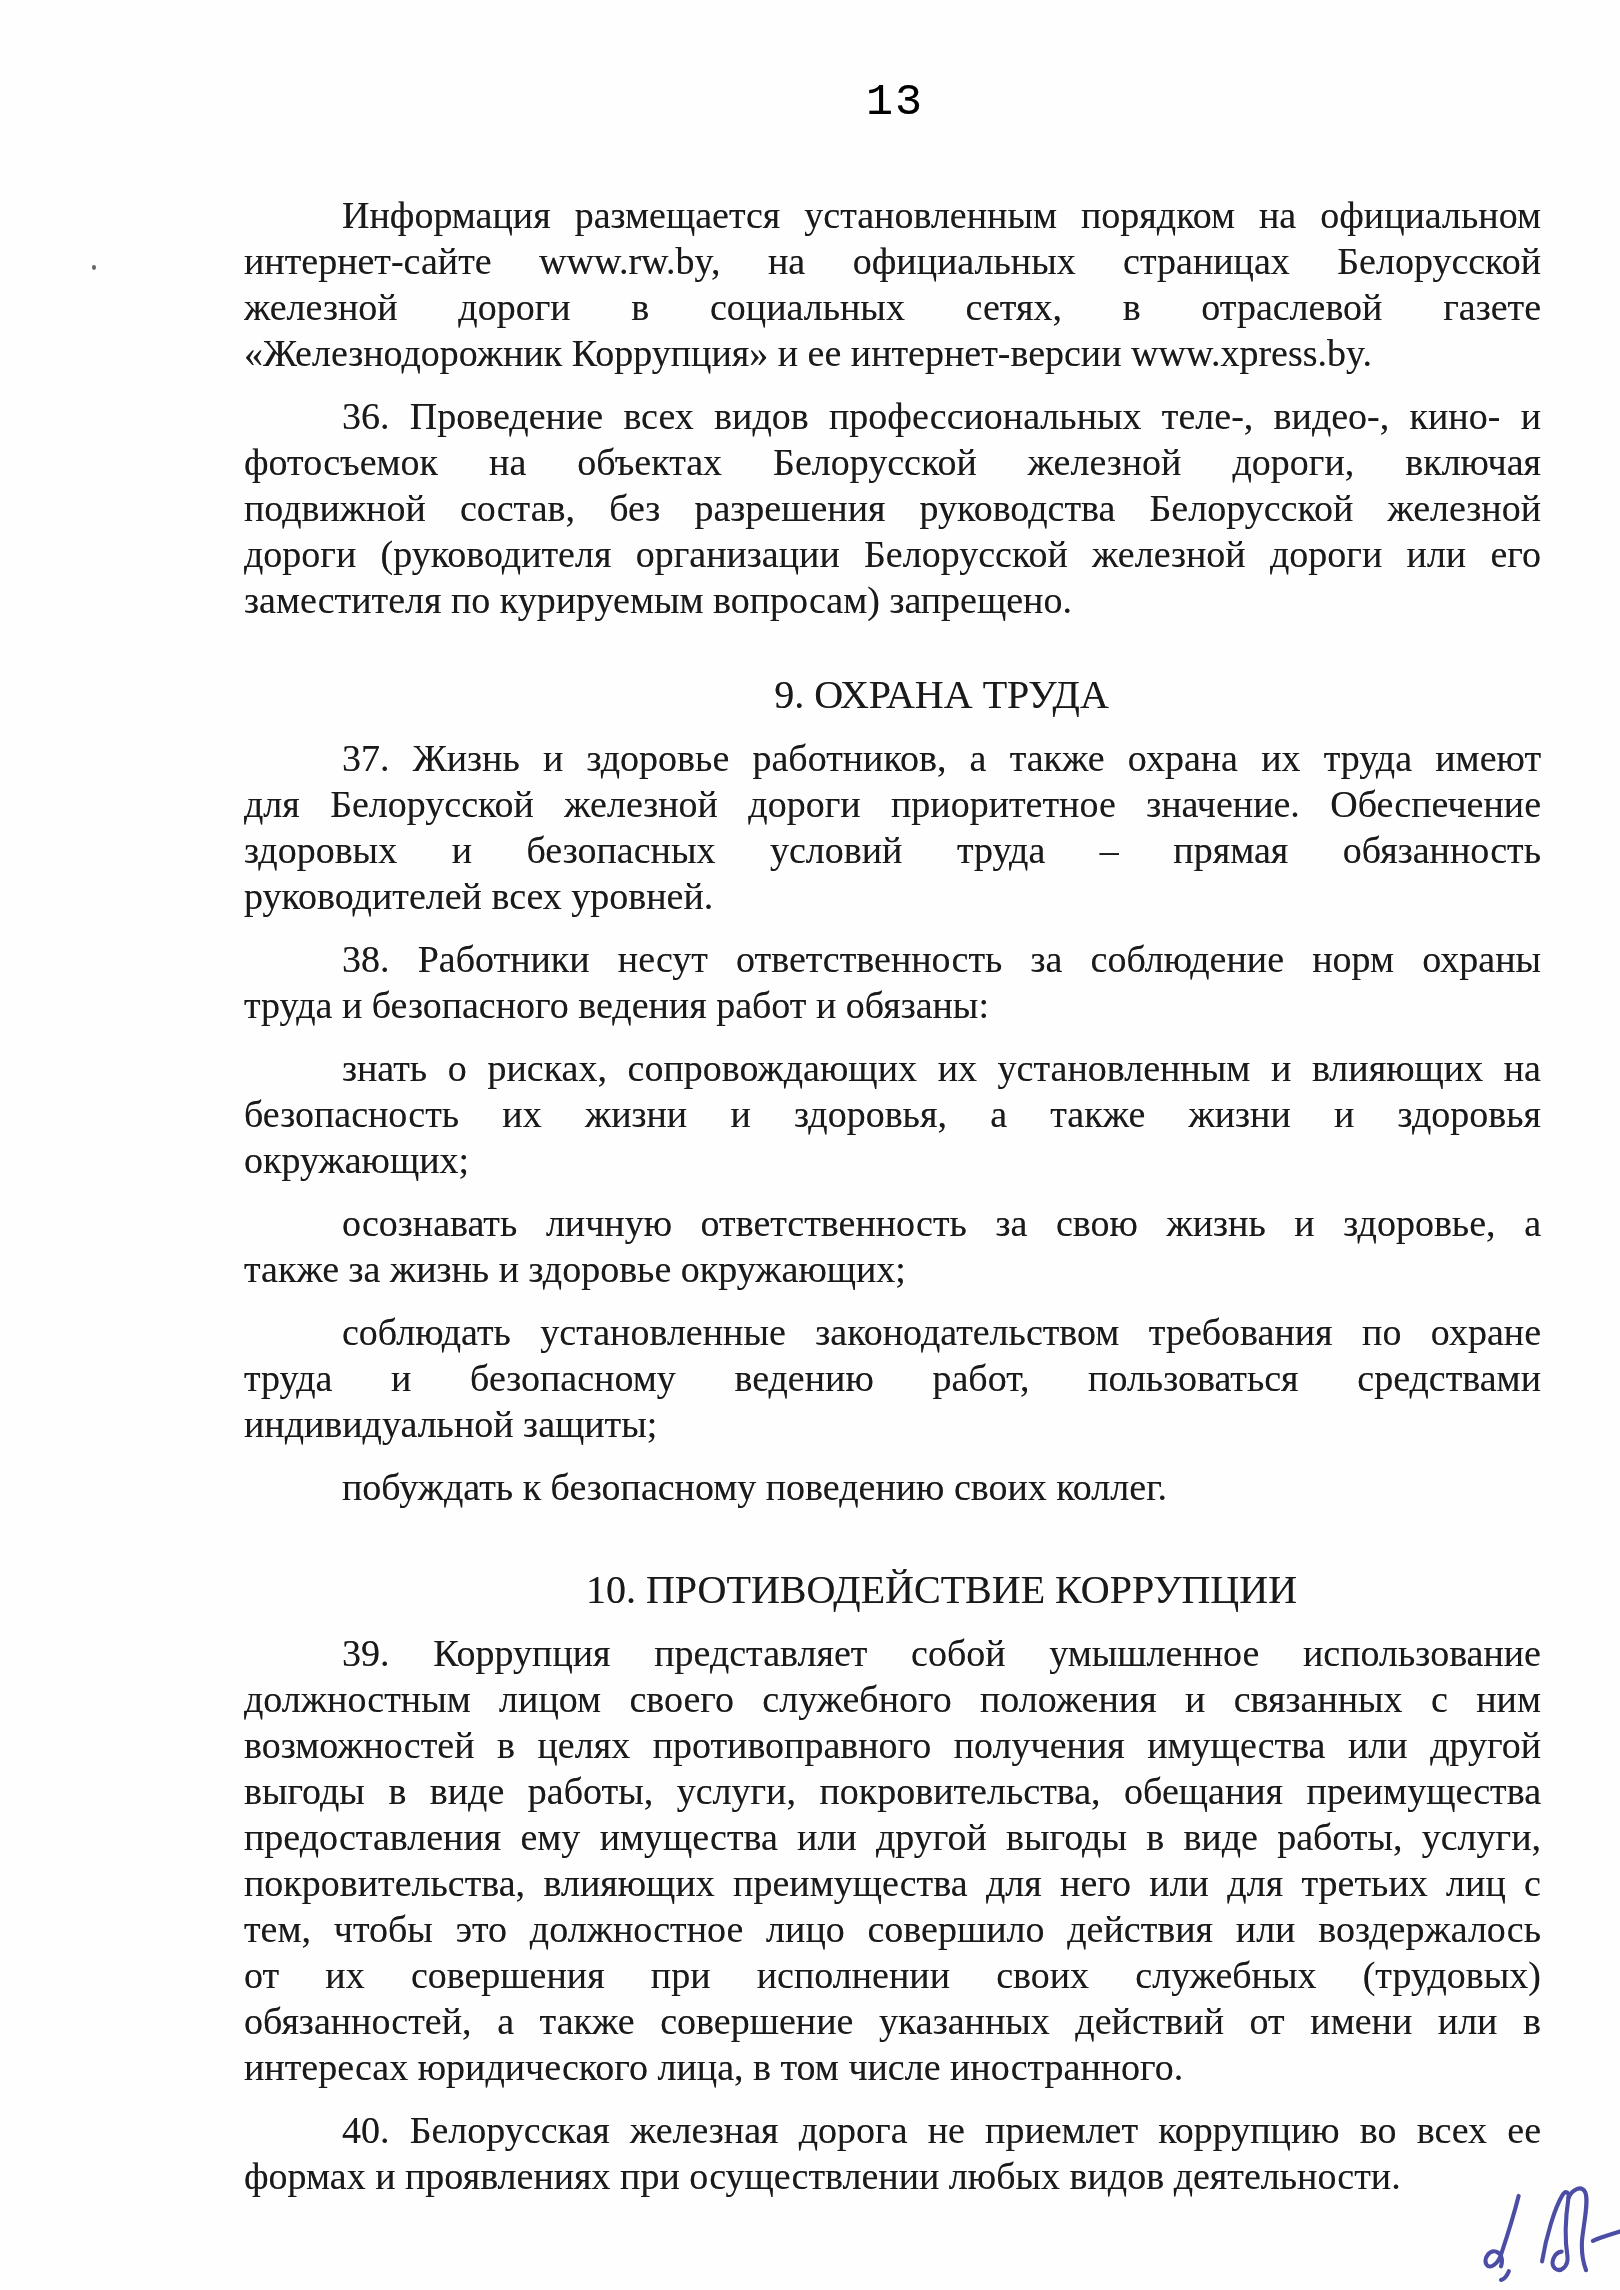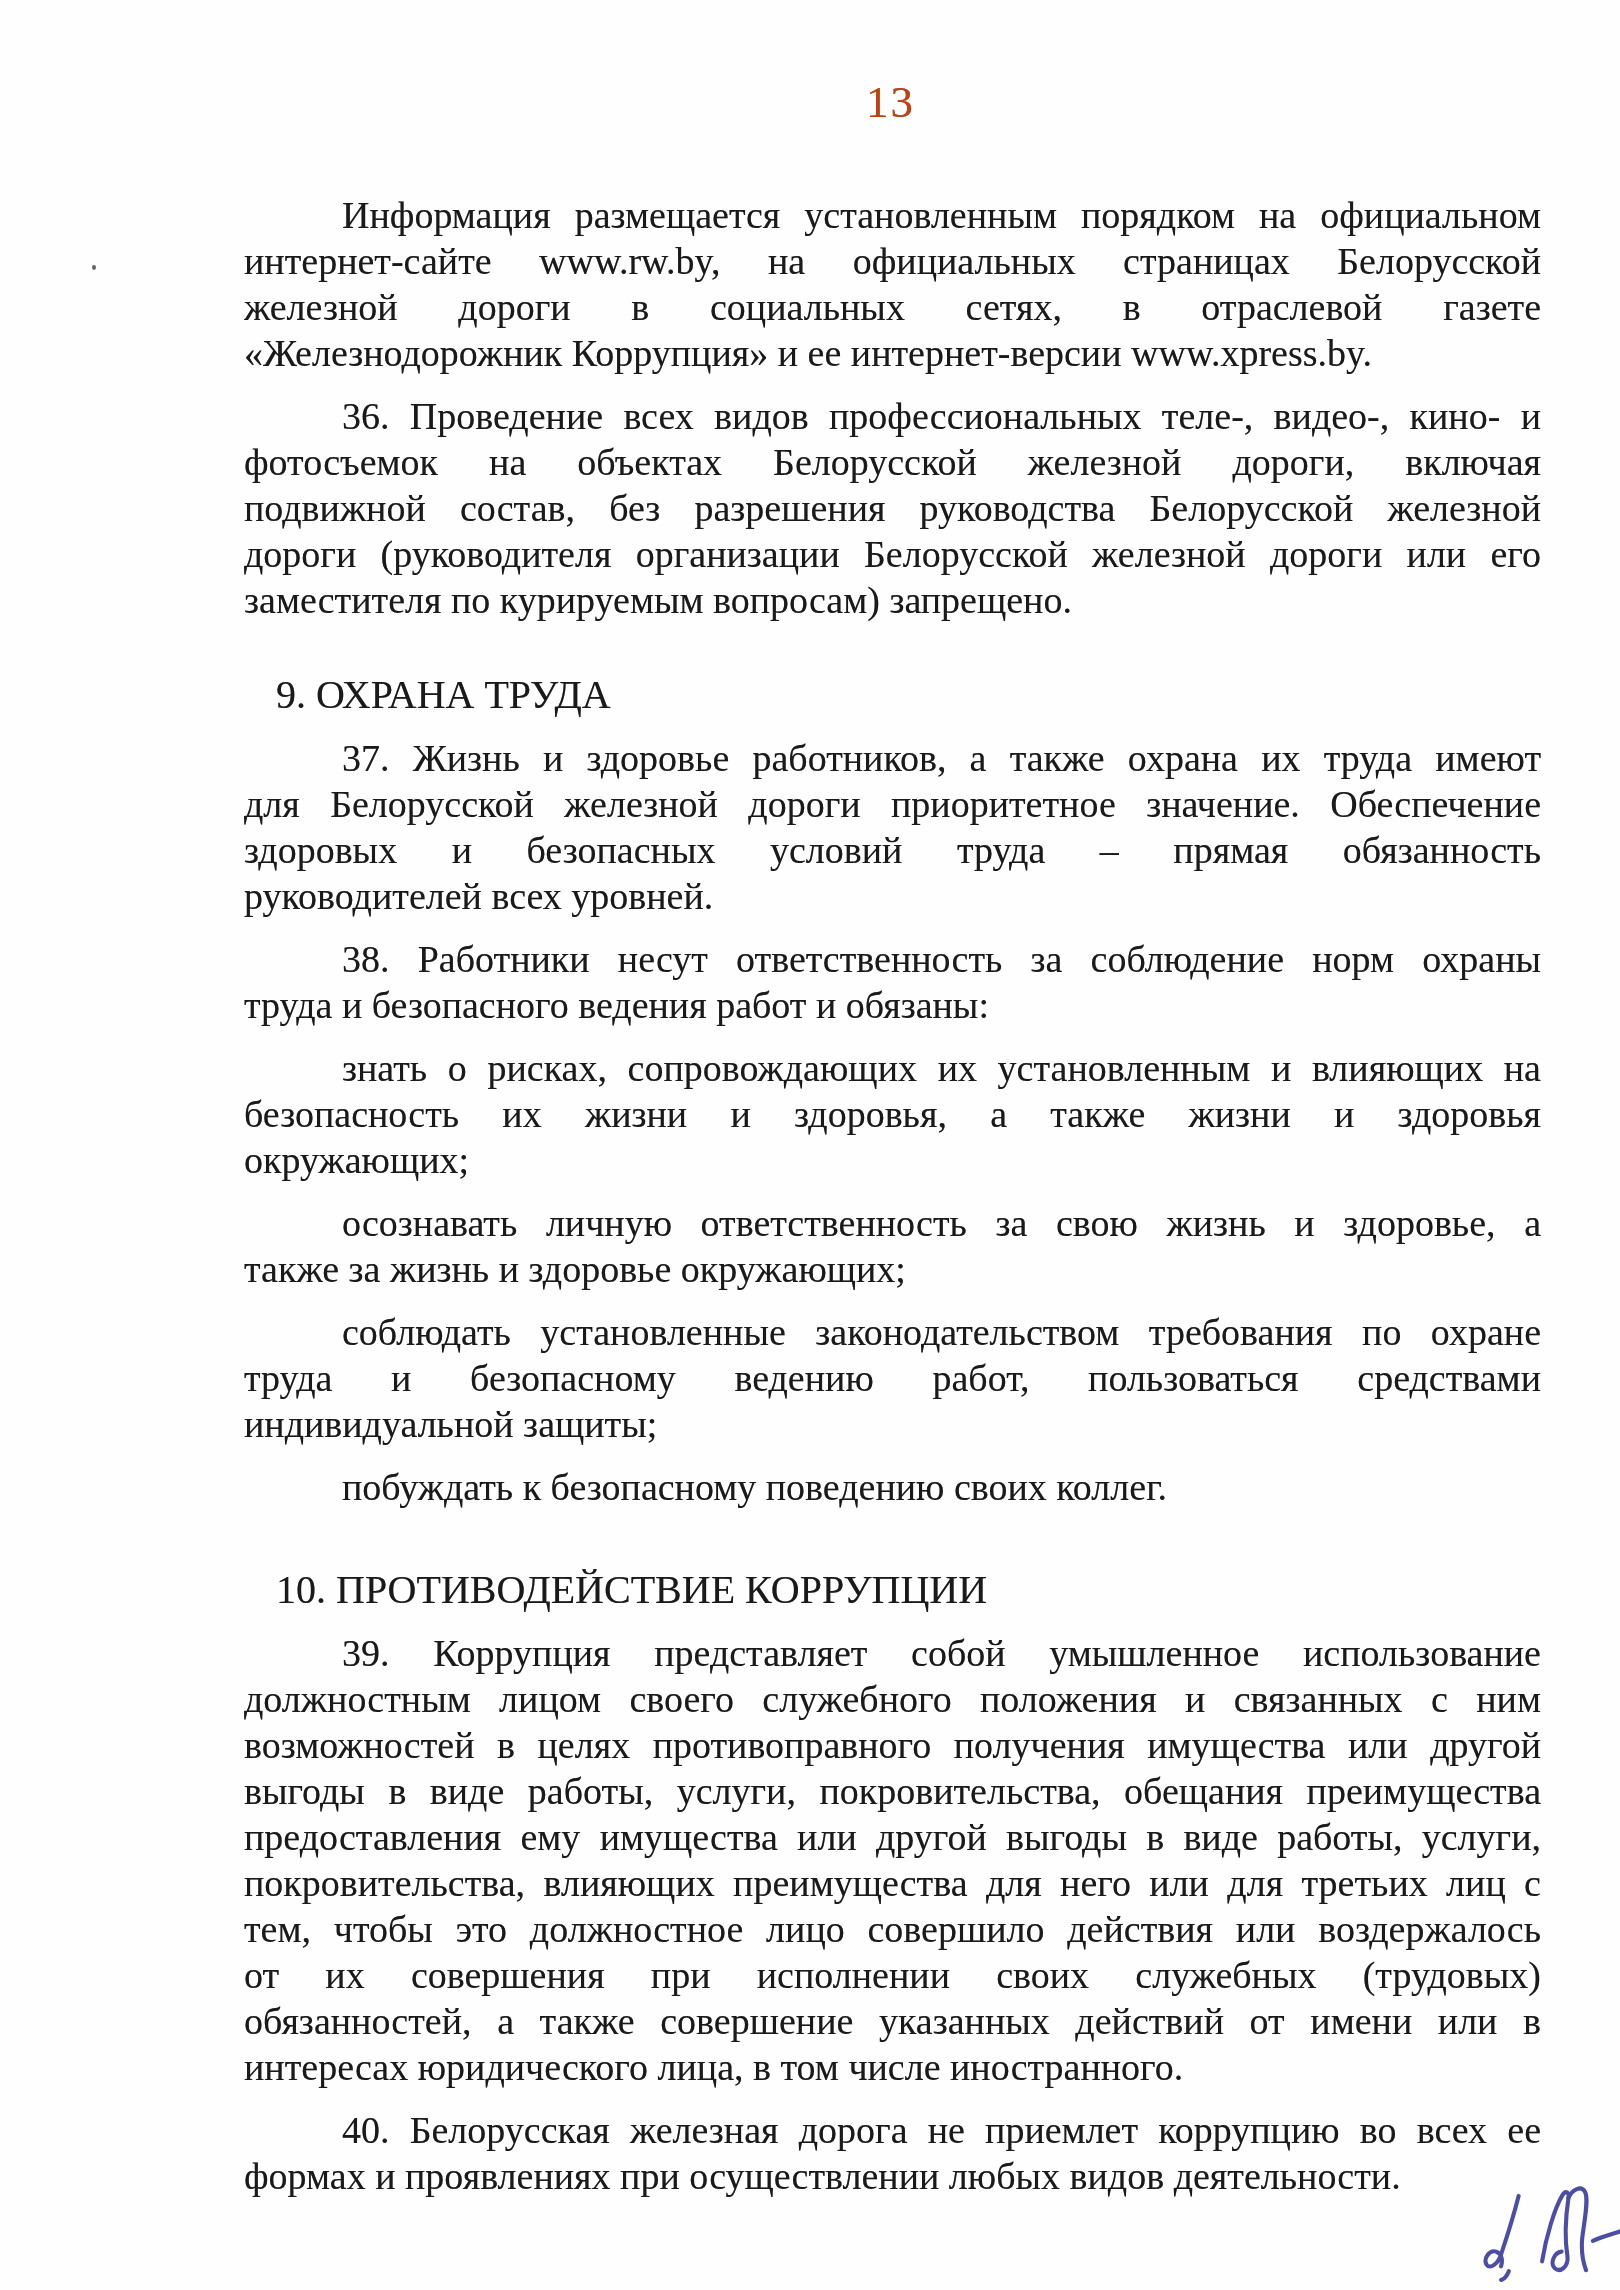"13" .page-number { color: #c2410c -> #000000; font-family: none -> Liberation Mono, monospace }
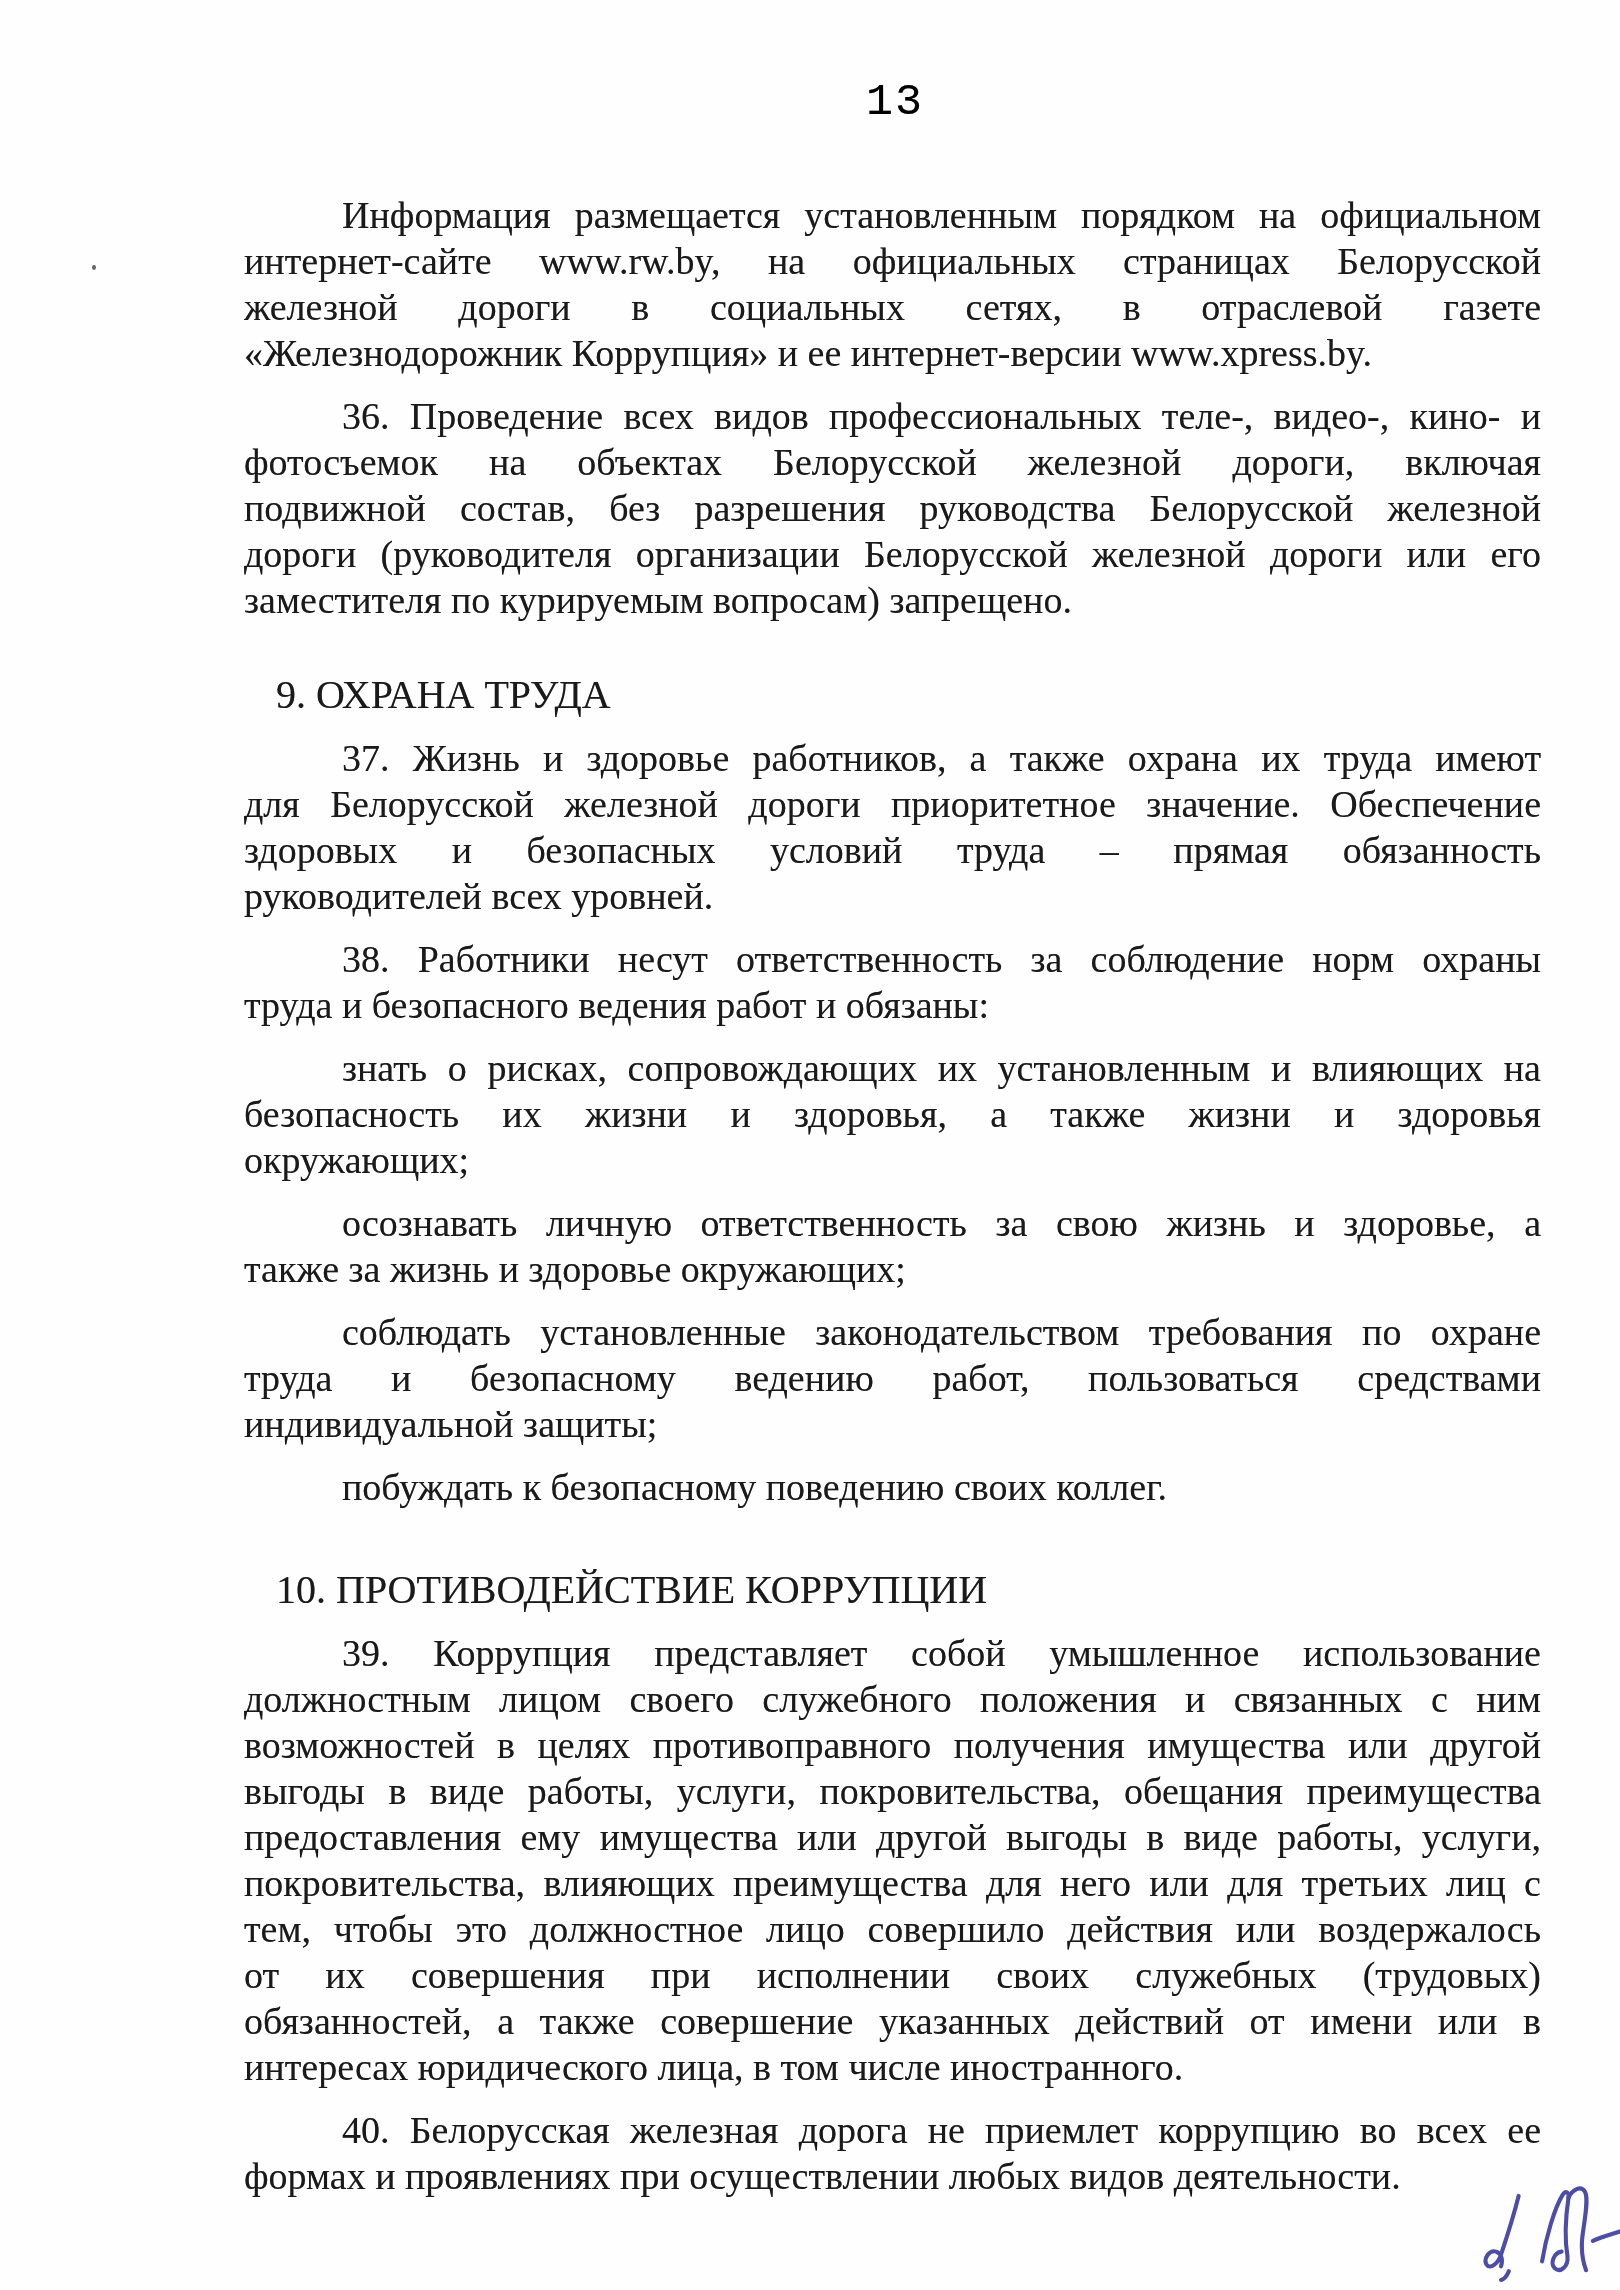"9. ОХРАНА ТРУДА" .heading { text-align: none -> center }
